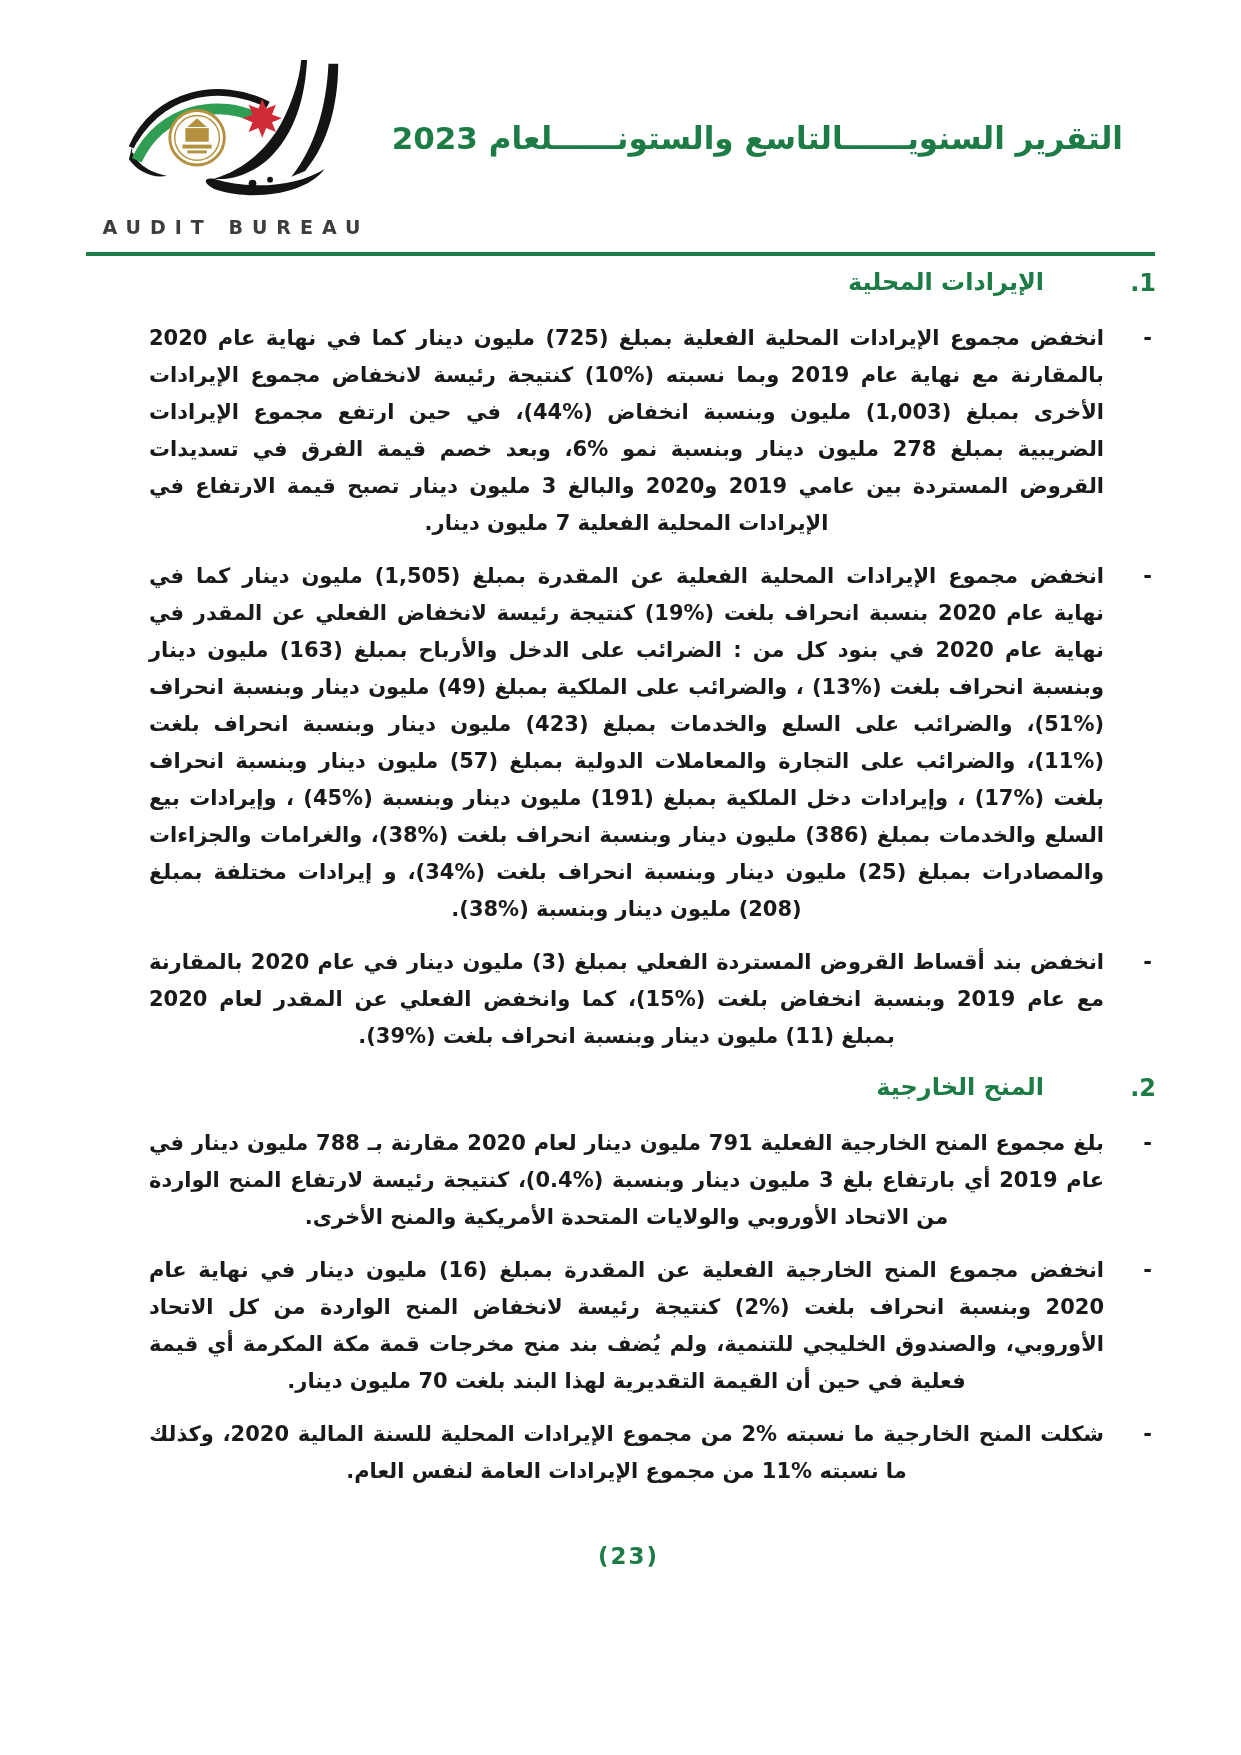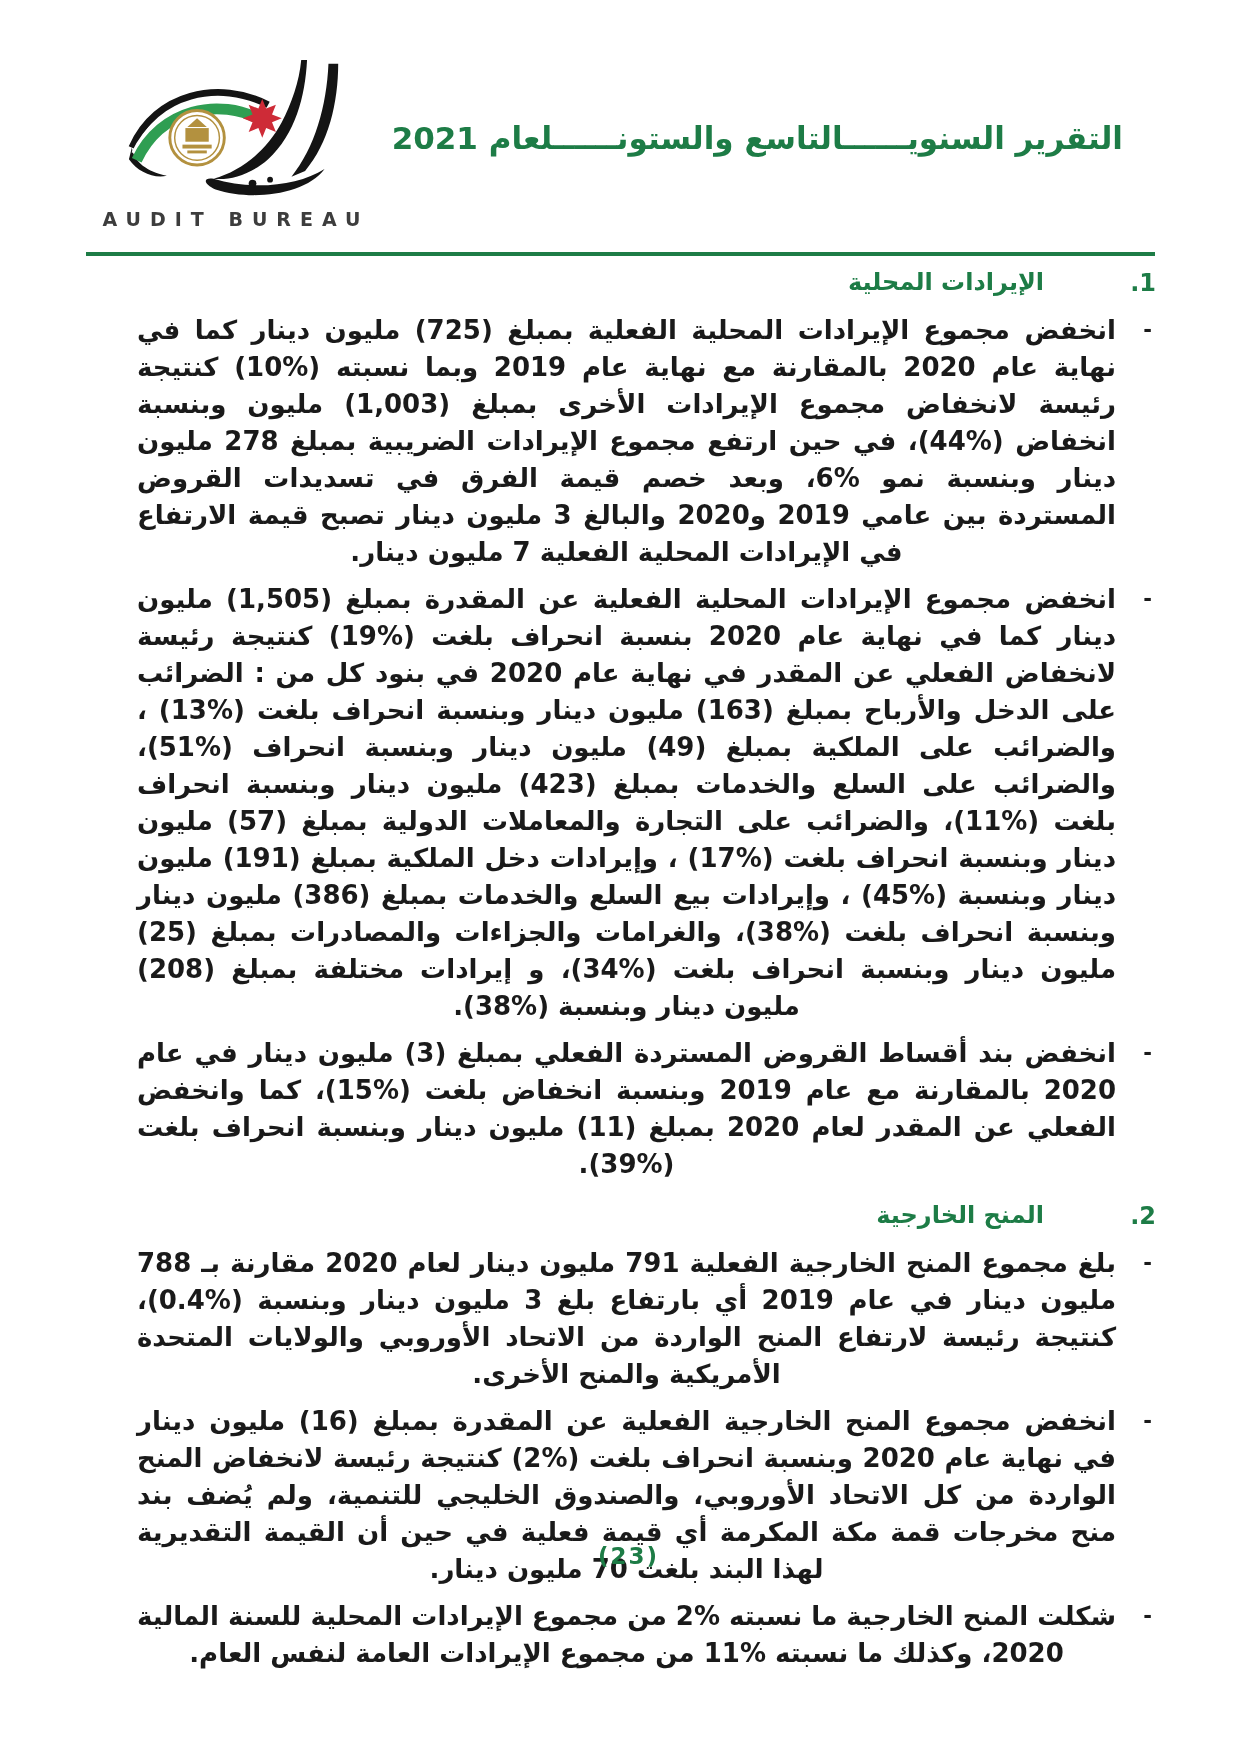"التقرير السنويــــــالتاسع" div.report-title { text: 2021 -> 2023 }
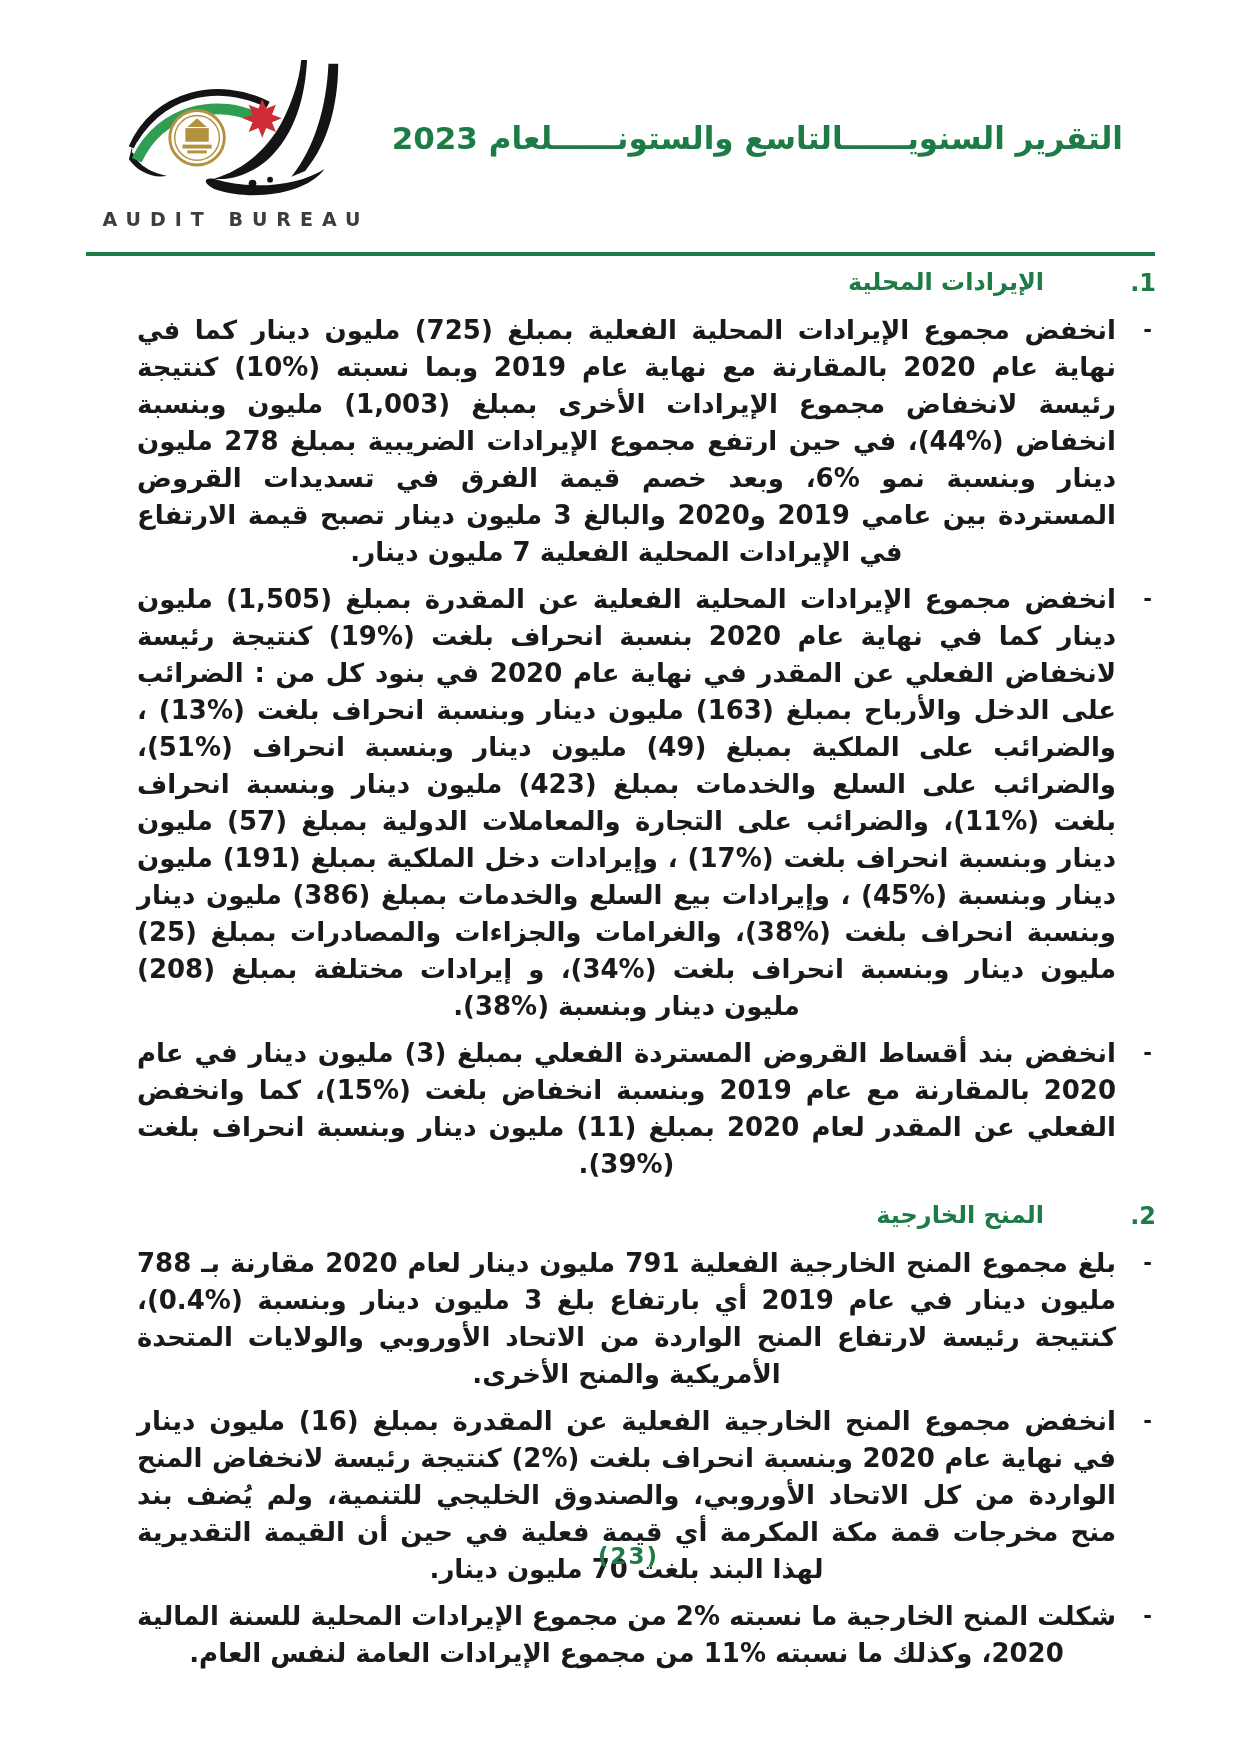"AUDIT BUREAU" .logo-latin { margin-top: 0 -> 8px }
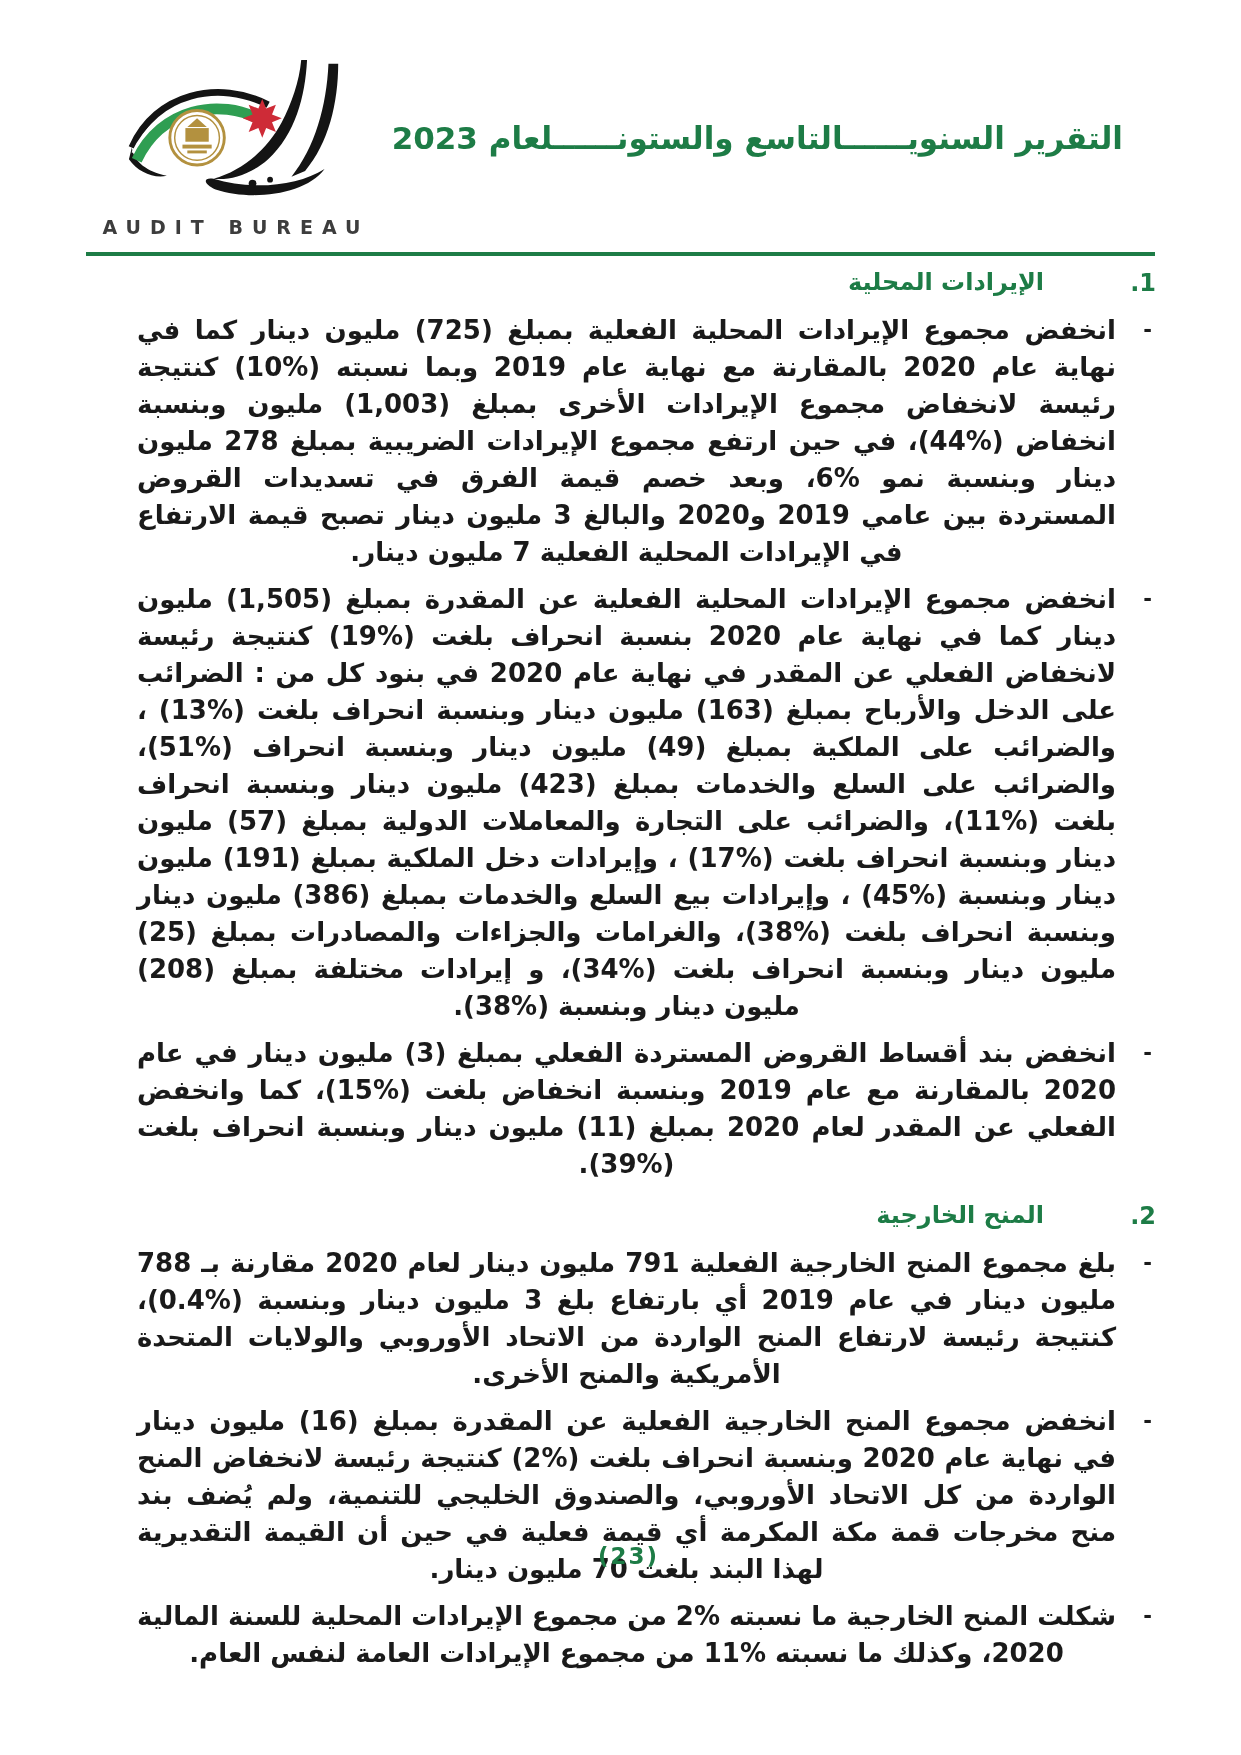"انخفض مجموع الإيرادات المحلية الفعلية" .bullet p { font-size: 26px -> 21px; margin: 4px -> 16px }
